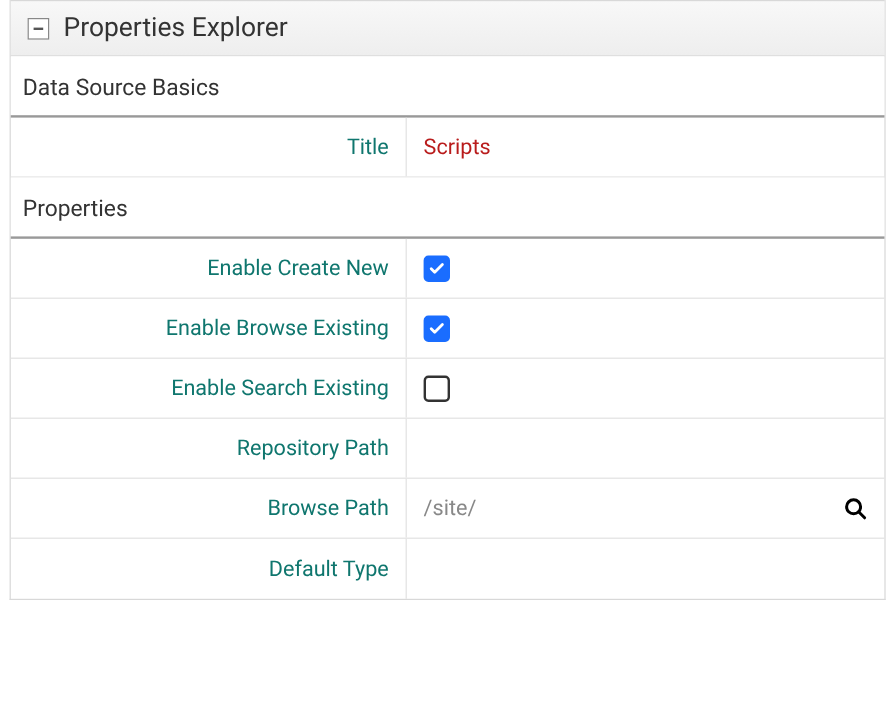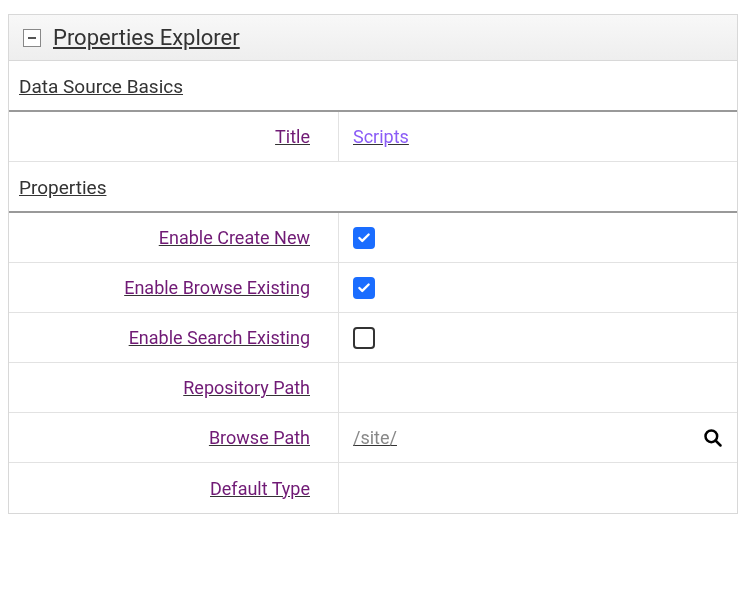"Properties Explorer" .panel { margin: 14px 8px -> 0 8px; text-decoration: underline -> none }
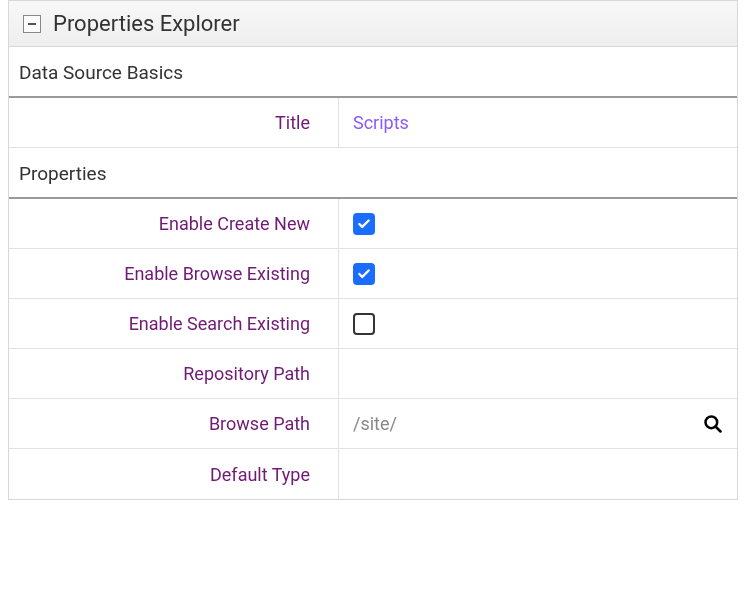"Title" .label-cell { color: #701a75 -> #0f766e; padding: 14px 28px 14px 10px -> 14px 14px 14px 10px }
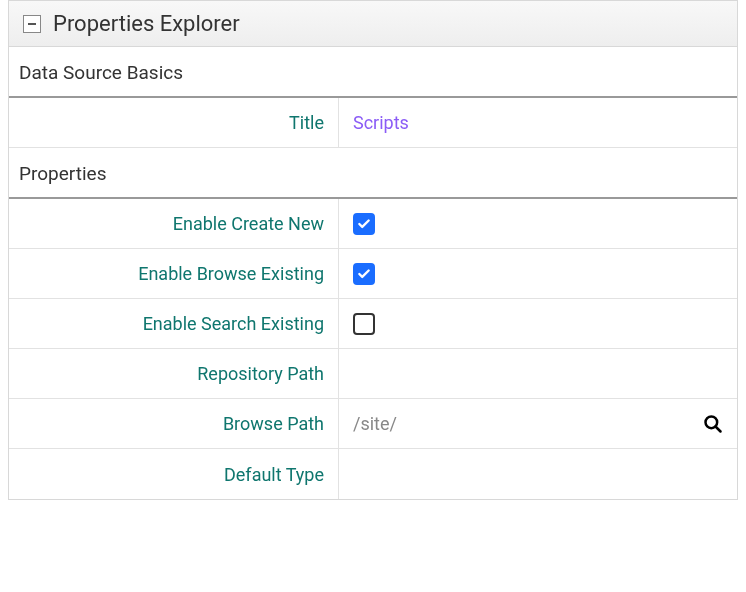"Scripts" .value-text { color: #8b5cf6 -> #b91c1c }
